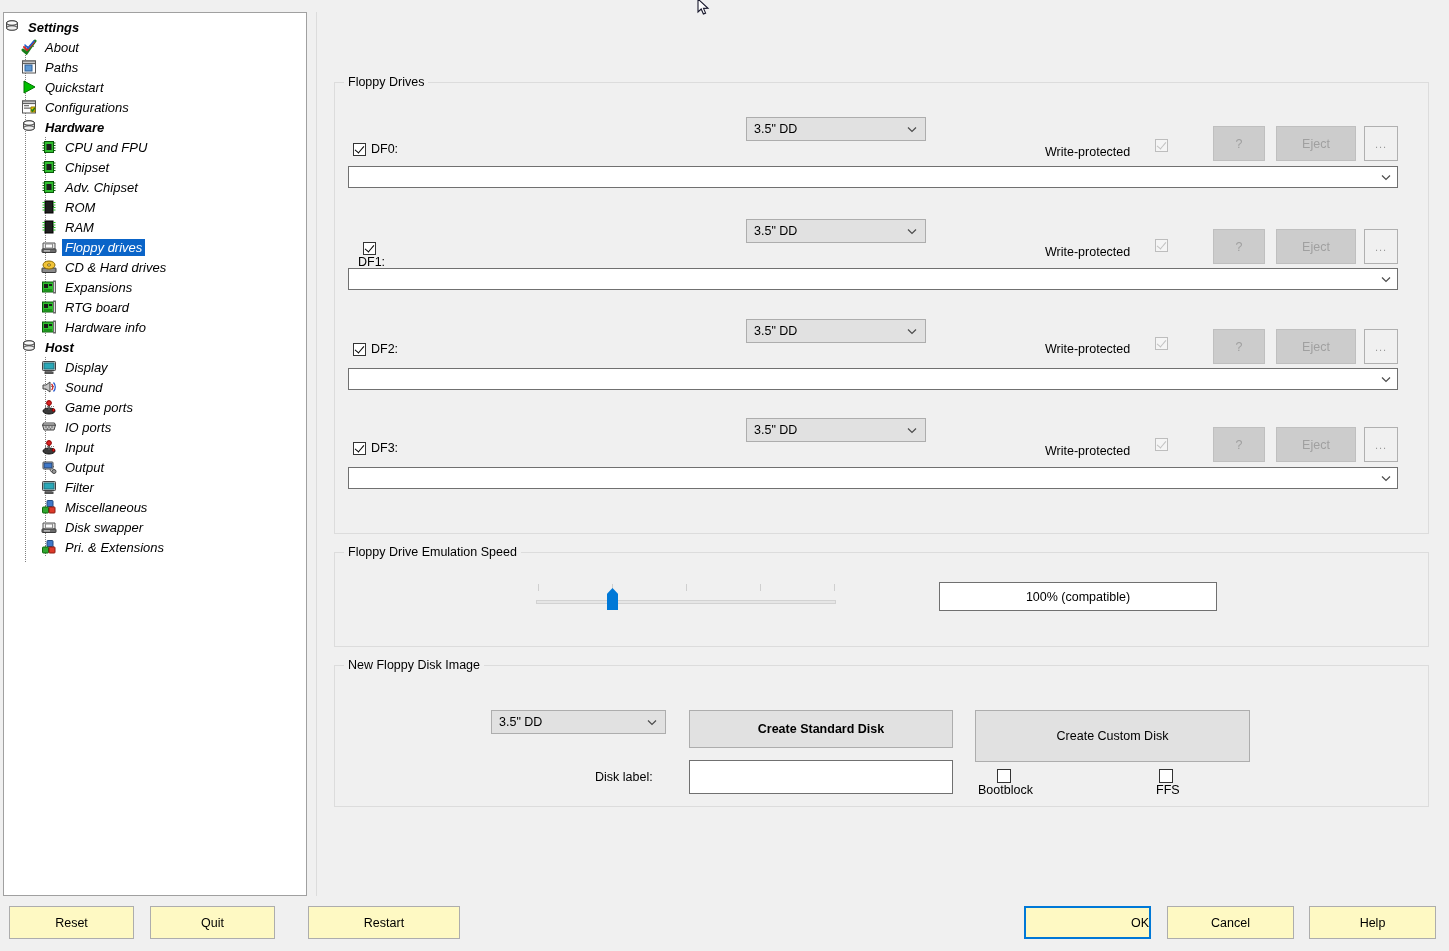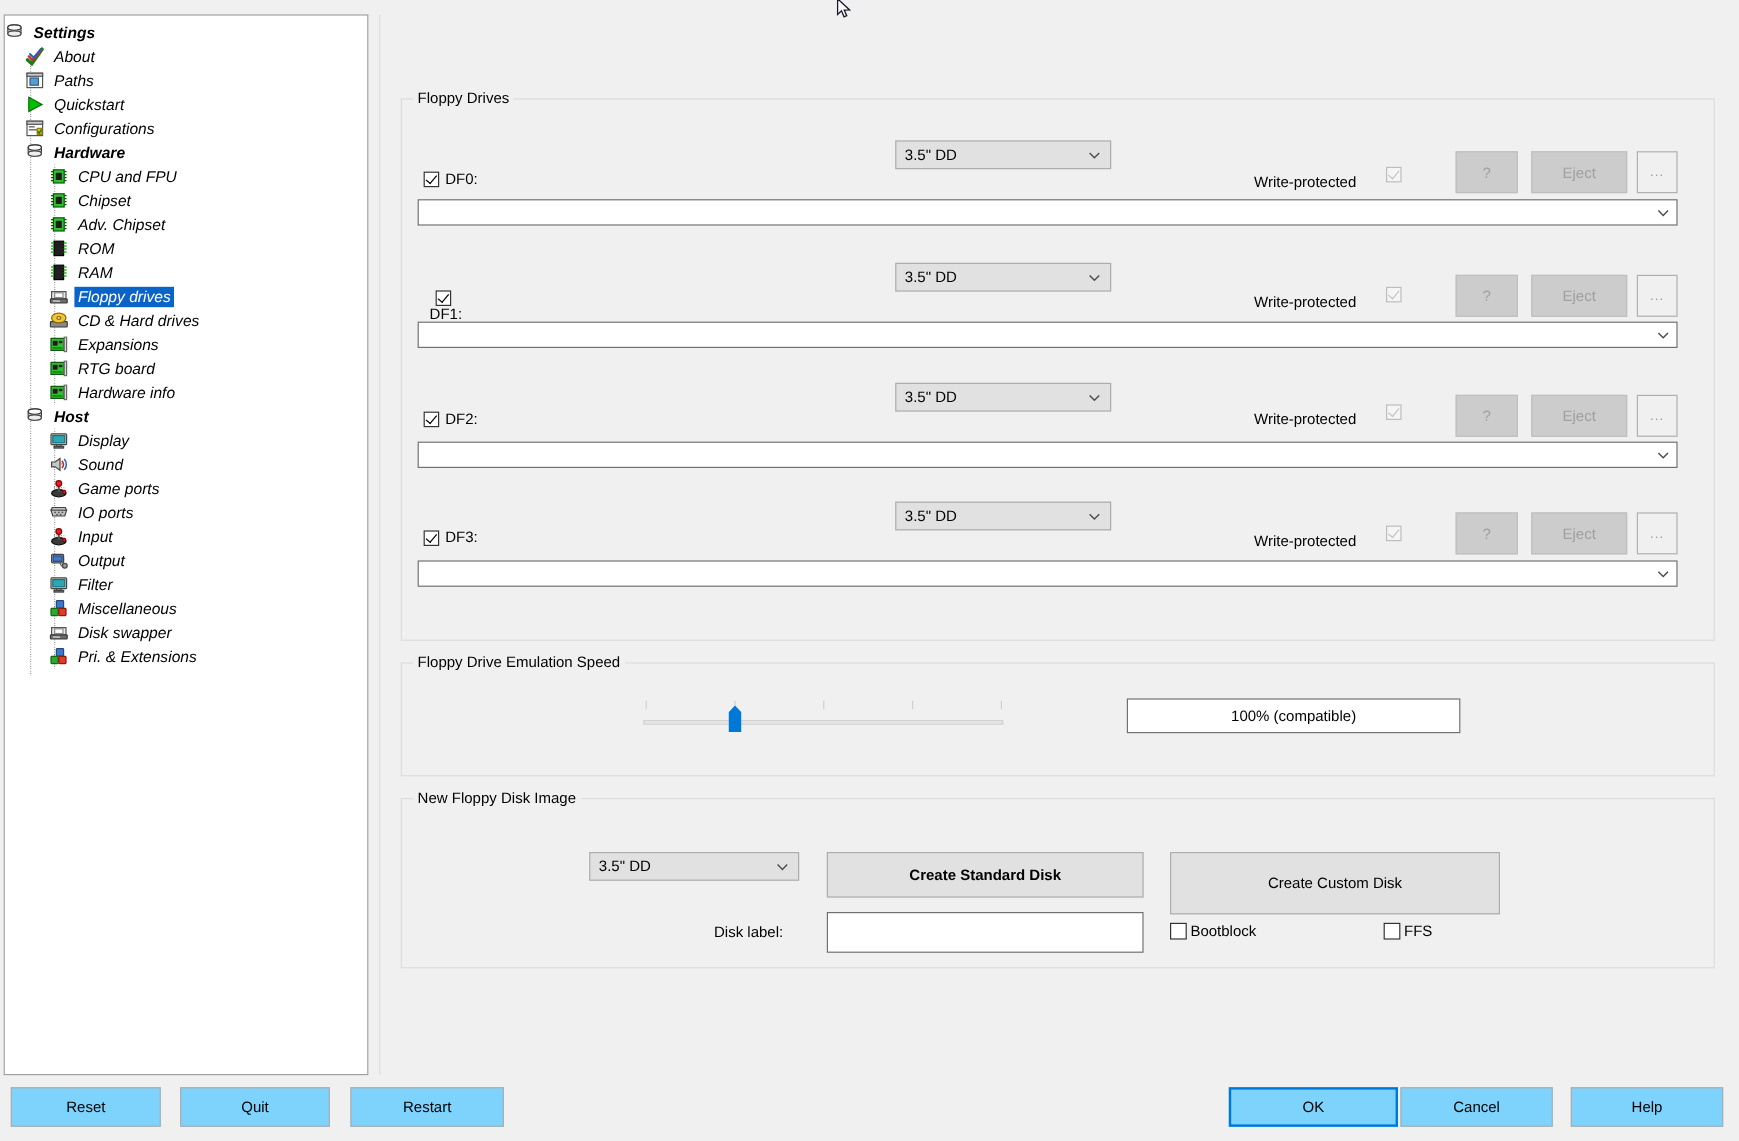"Bootblock" .cbrow { flex-direction: none -> column }
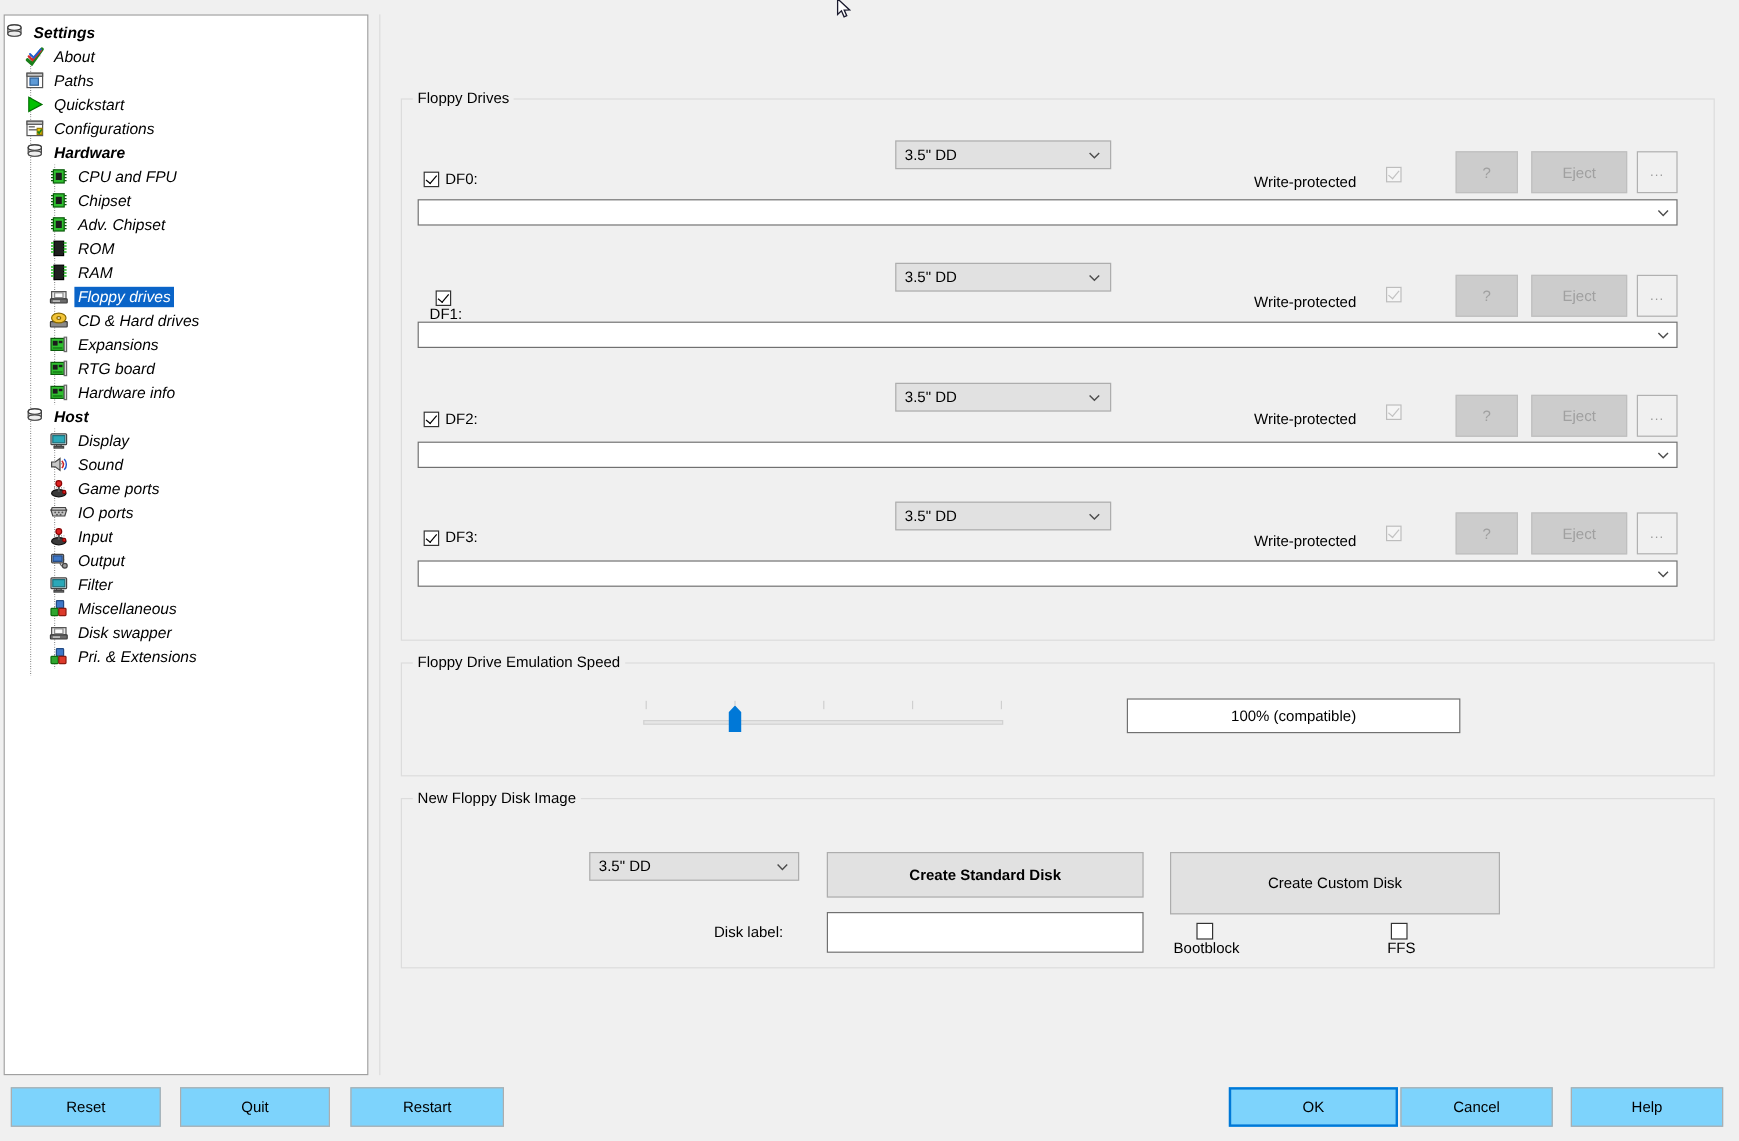"Reset" .bbtn { background: #7dd3fc -> #fef9c3 }
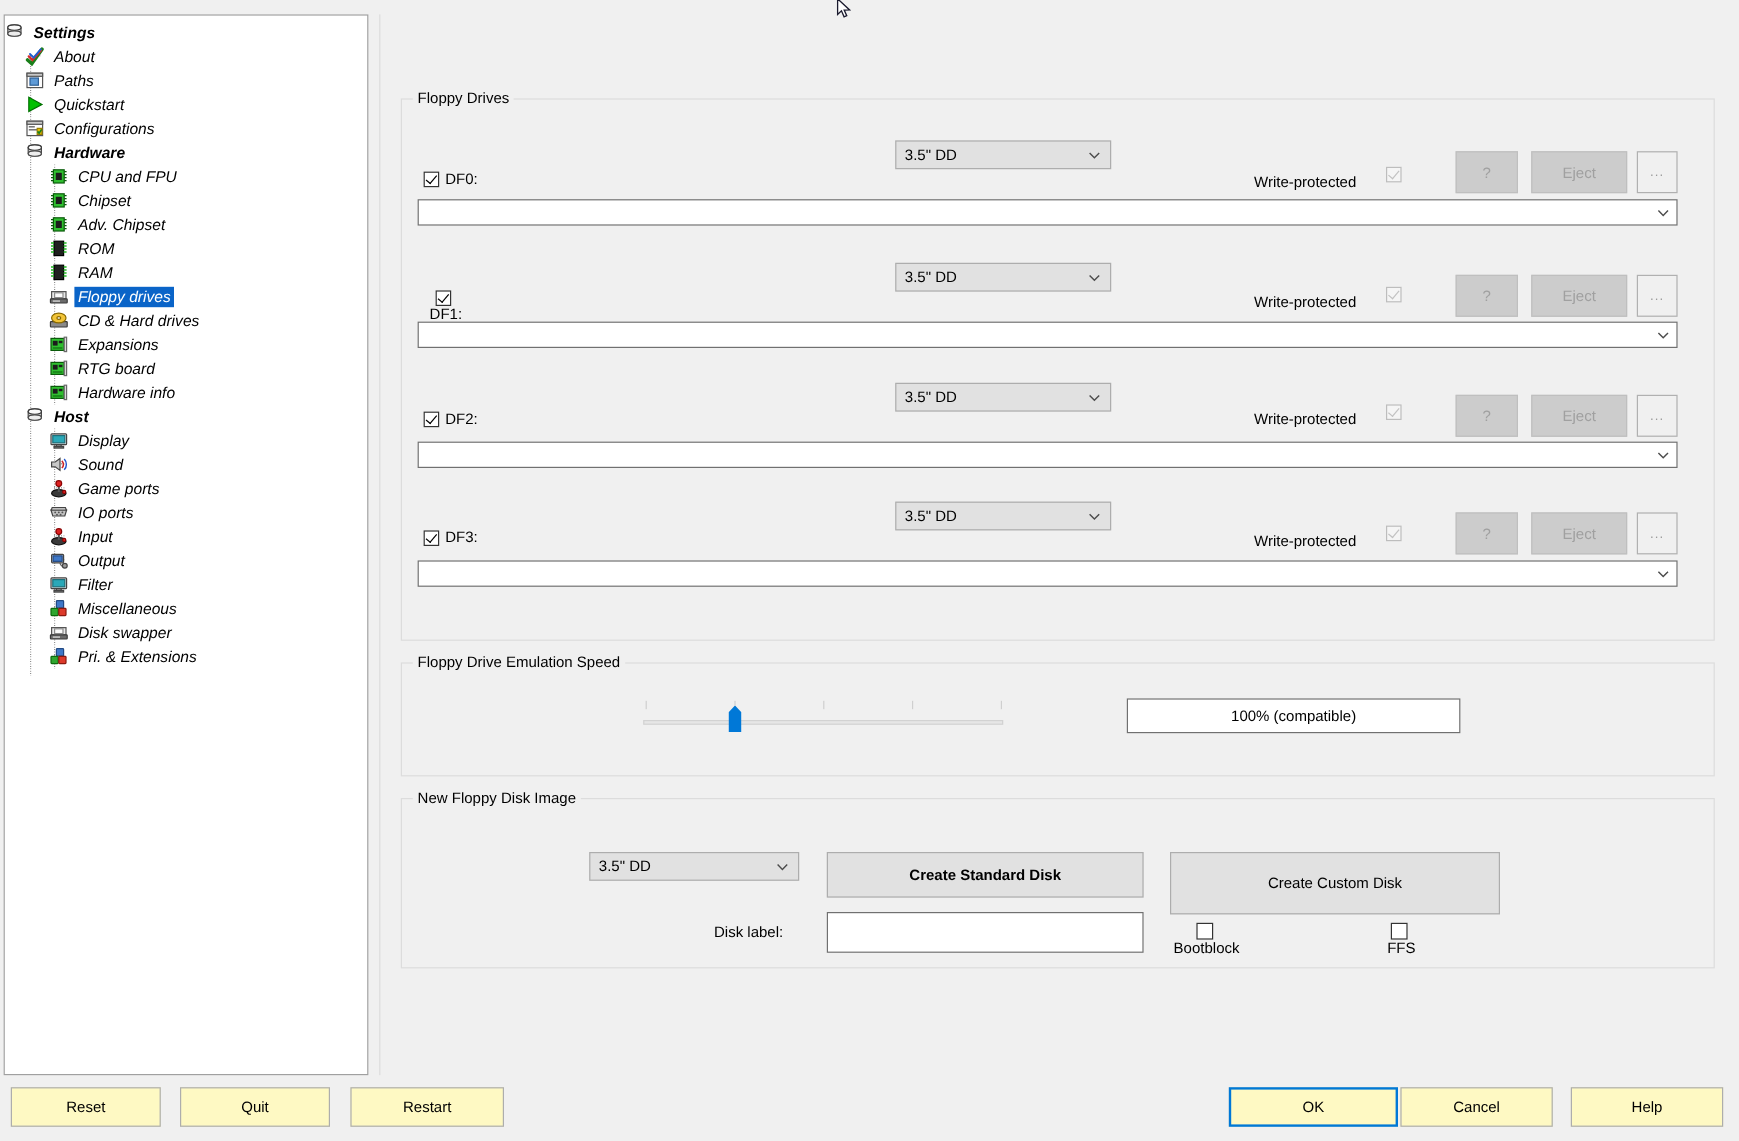"Restart" div.bbtn { left: 292px -> 308px; width: 128px -> 152px }
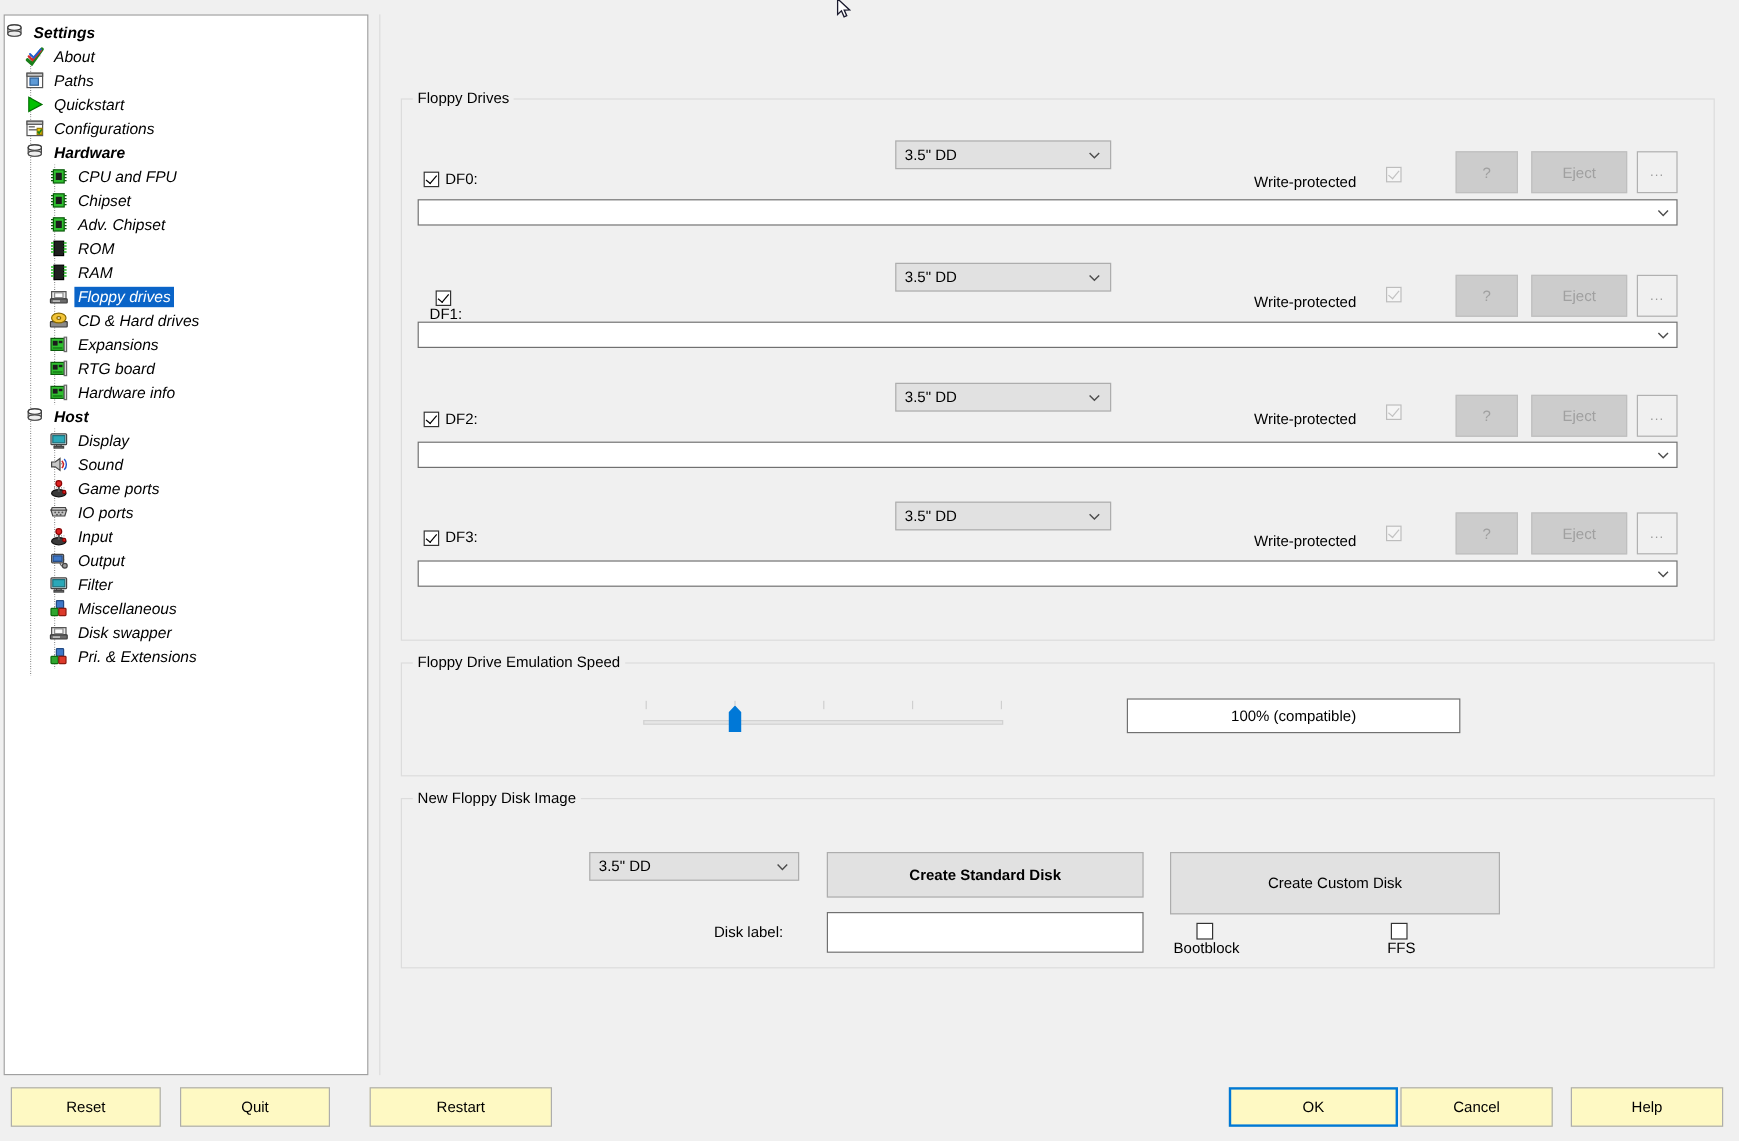"OK" div.bbtn { justify-content: none -> flex-end; width: 141px -> 127px }
